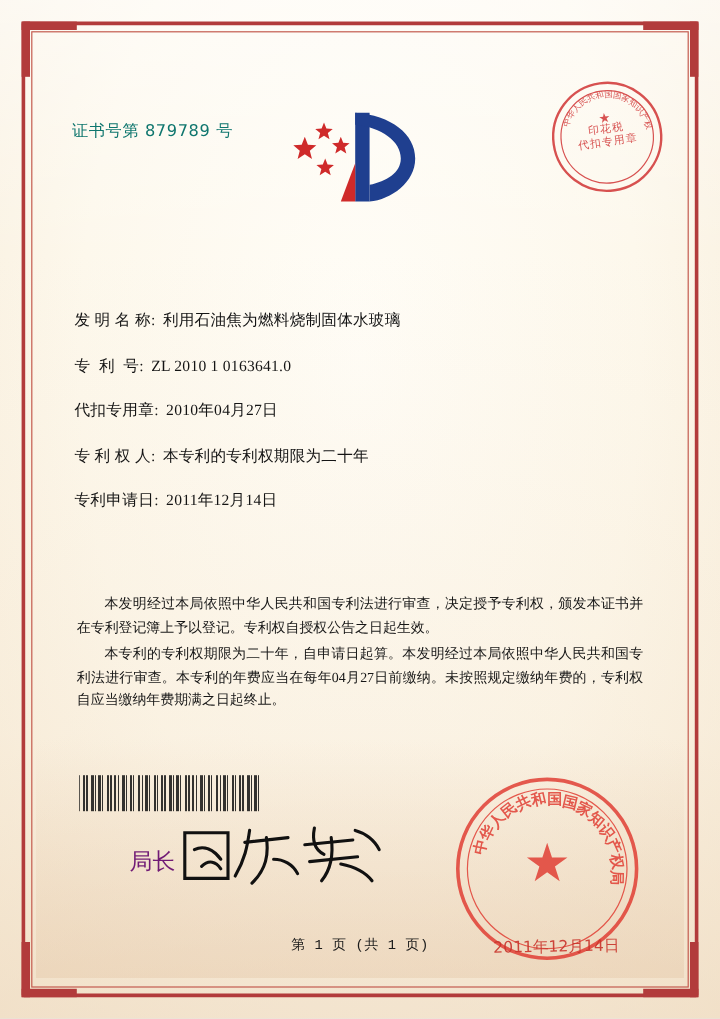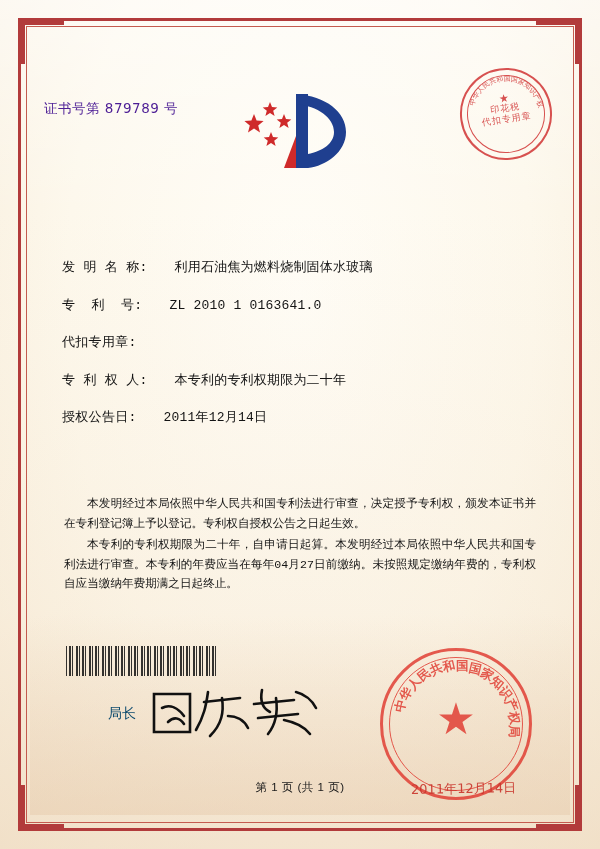"证书号第 879789 号" .cert-no { color: #4c1d95 -> #0f766e; left: 4px -> 20px }
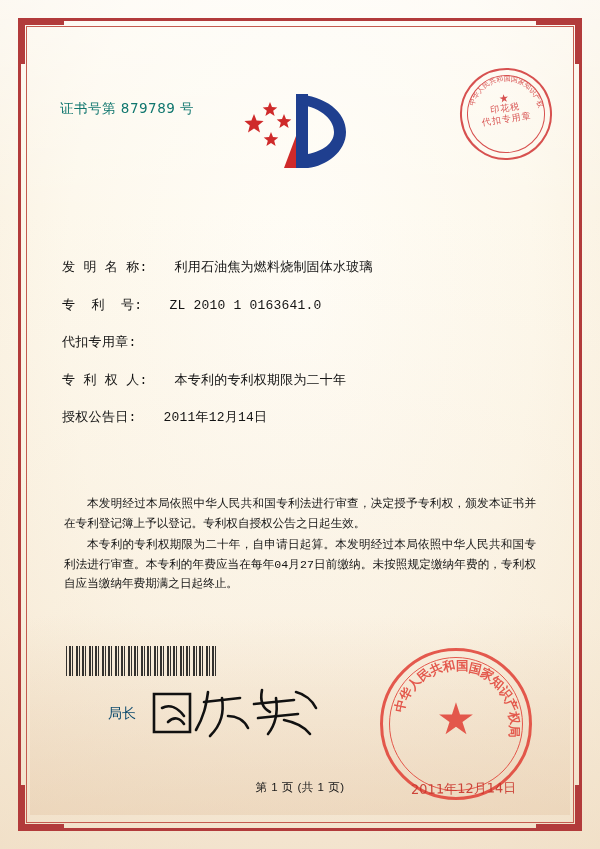"发 明 名 称:" .field { font-family: Liberation Mono, monospace -> Liberation Serif, serif; gap: 21px -> none }
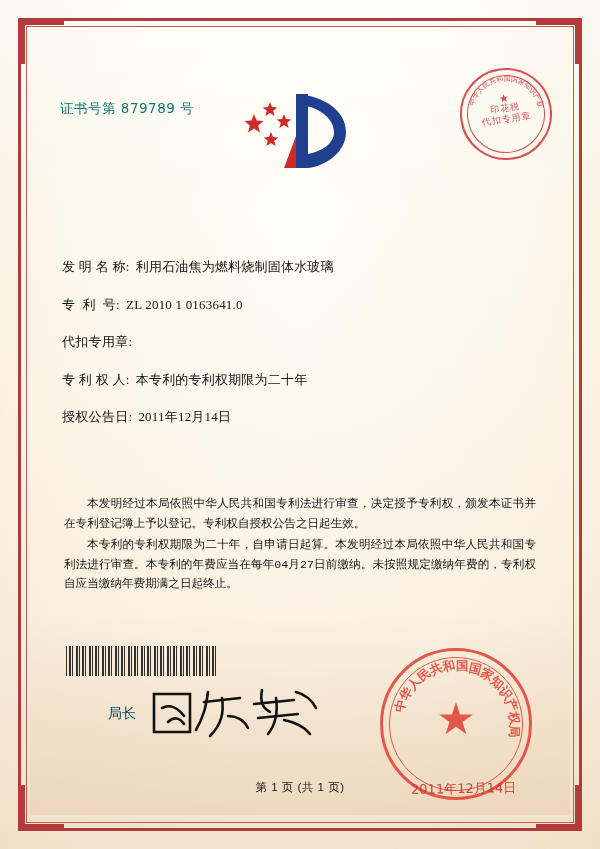"2010年04月27日" span.value { html: none -> <span>2010年04月27日</span> }
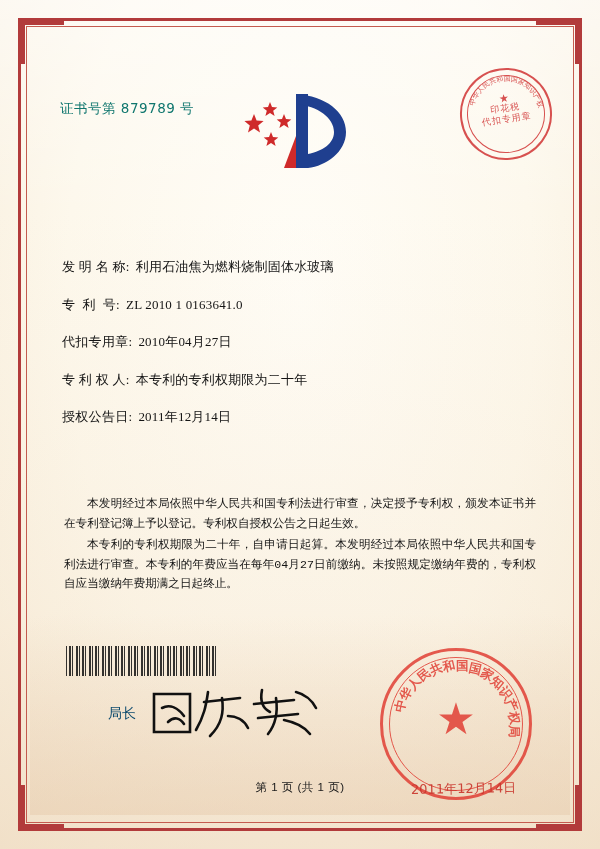"授权公告日:" span.label { text: 授权公告 -> 专利申请 }
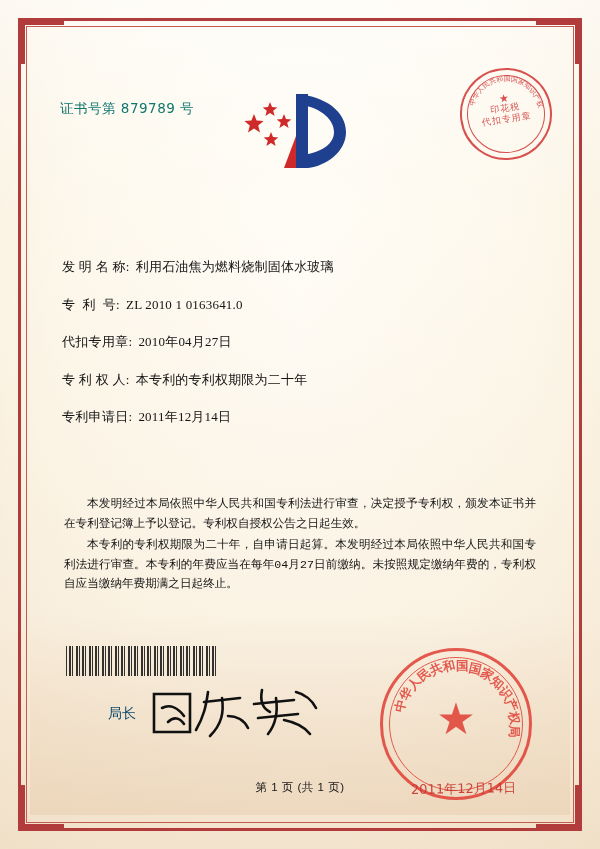"本发明经过本局依照中华人民共和国专利法进行审查，决定授予专利权，颁发本证书并在专" .paras { font-family: Liberation Mono, monospace -> Liberation Serif, serif }
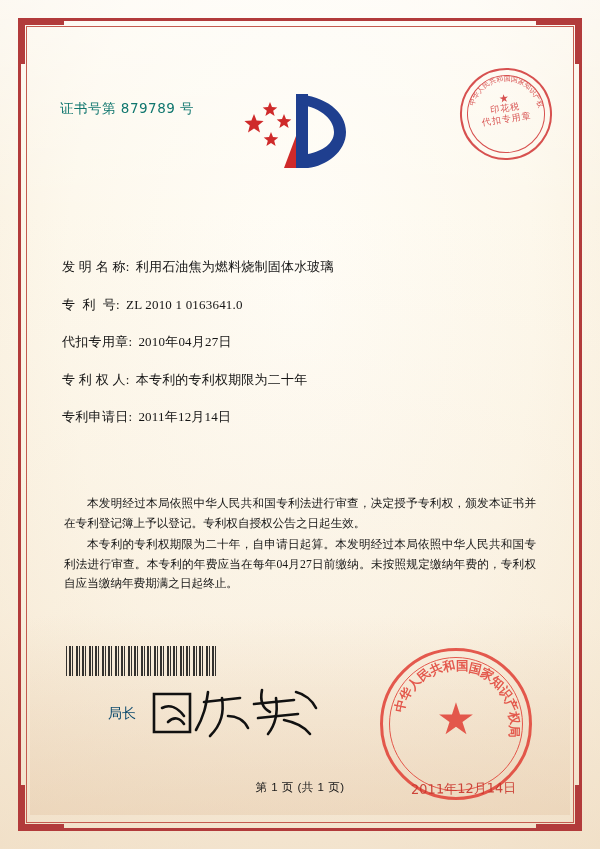"局长" .sign-label { color: #0c4a6e -> #701a75; font-size: 14px -> 19px }
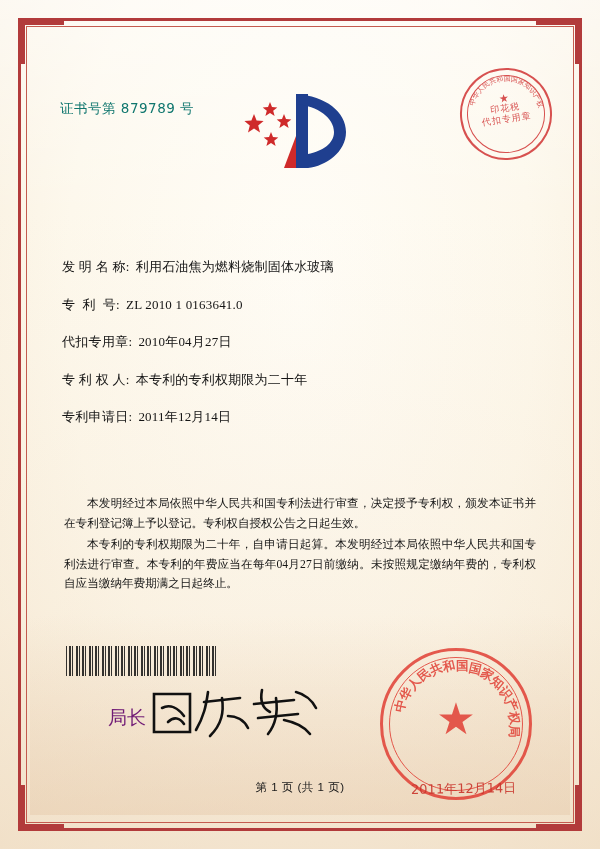"第 1 页 (共 1" .page-footer { font-family: Liberation Sans, sans-serif -> Liberation Mono, monospace }
